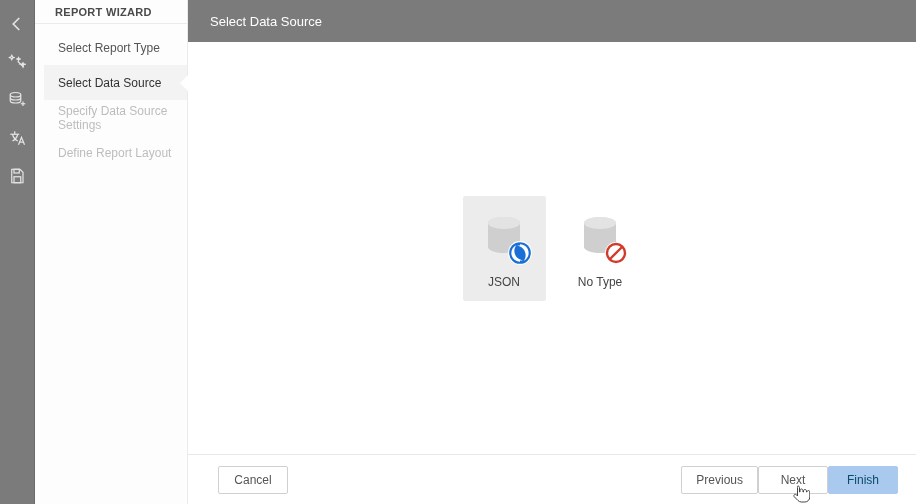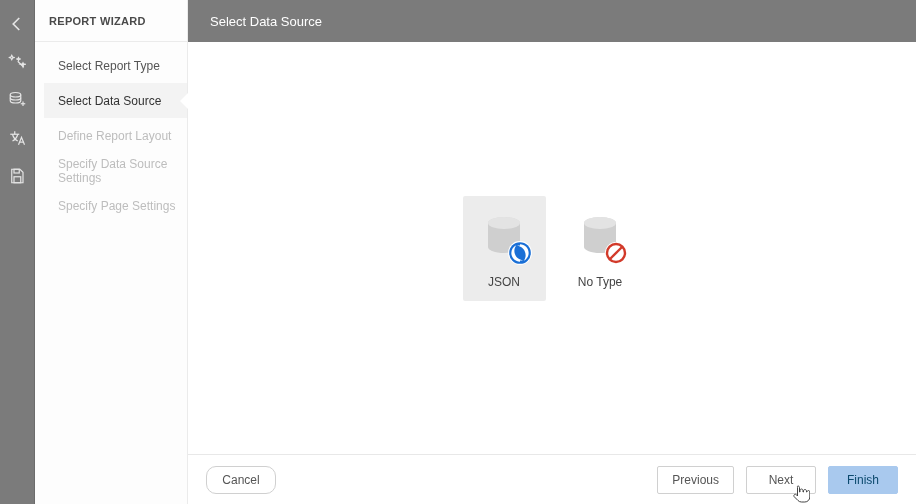"REPORT WIZARD" .wizard-nav-header { height: 42px -> 24px; padding-left: 14px -> 20px }
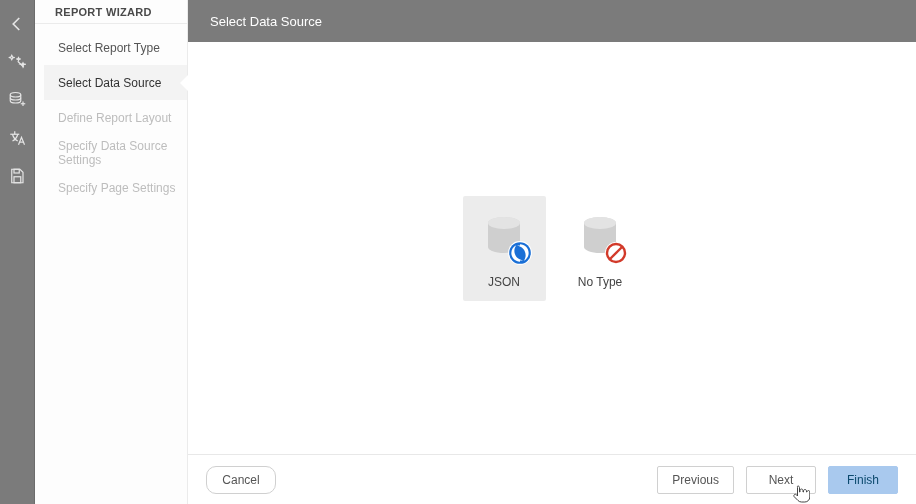"Define Report Layout" div.wizard-step { order: before "Specify Data Source Settings" -> after "Specify Data Source Settings" }
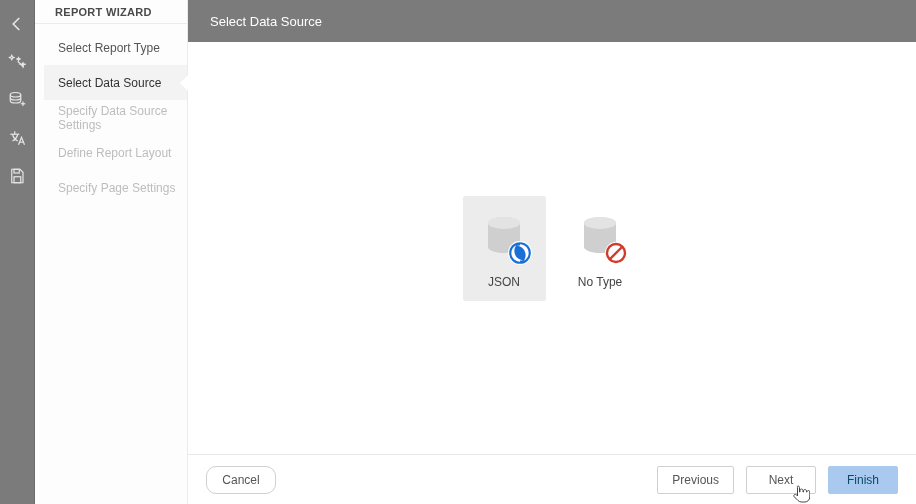"Specify Page Settings" div.wizard-step { html: <div> <span>Specify Page Settings</span> </div> -> none }
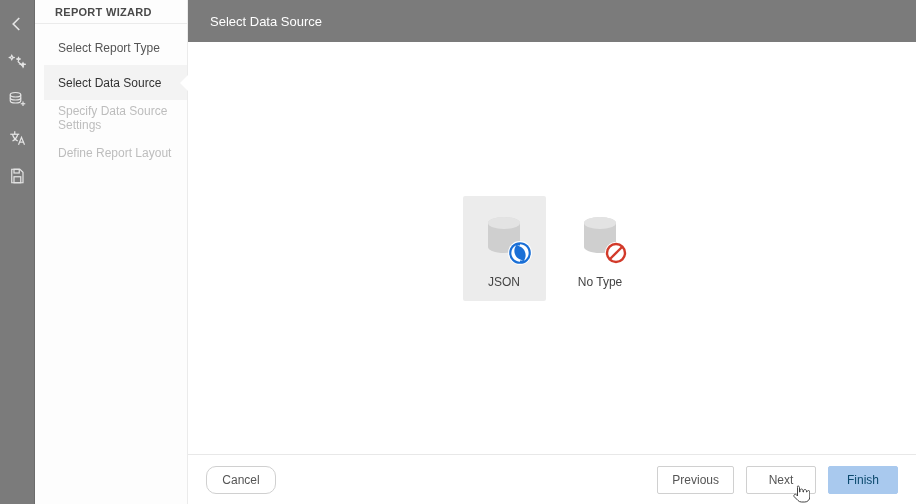"Cancel" .btn.cancel { border-radius: 10px -> none; margin-left: 0 -> 12px }
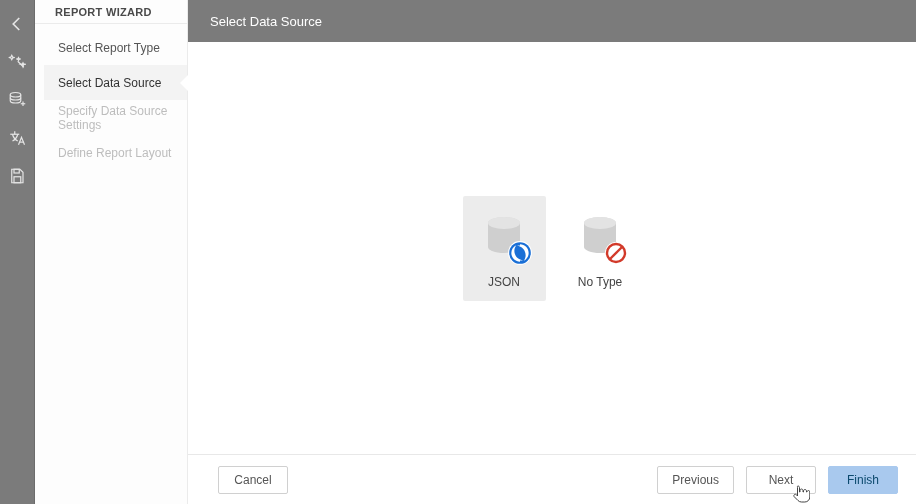"Previous" .btn { margin-left: 12px -> 0 }
